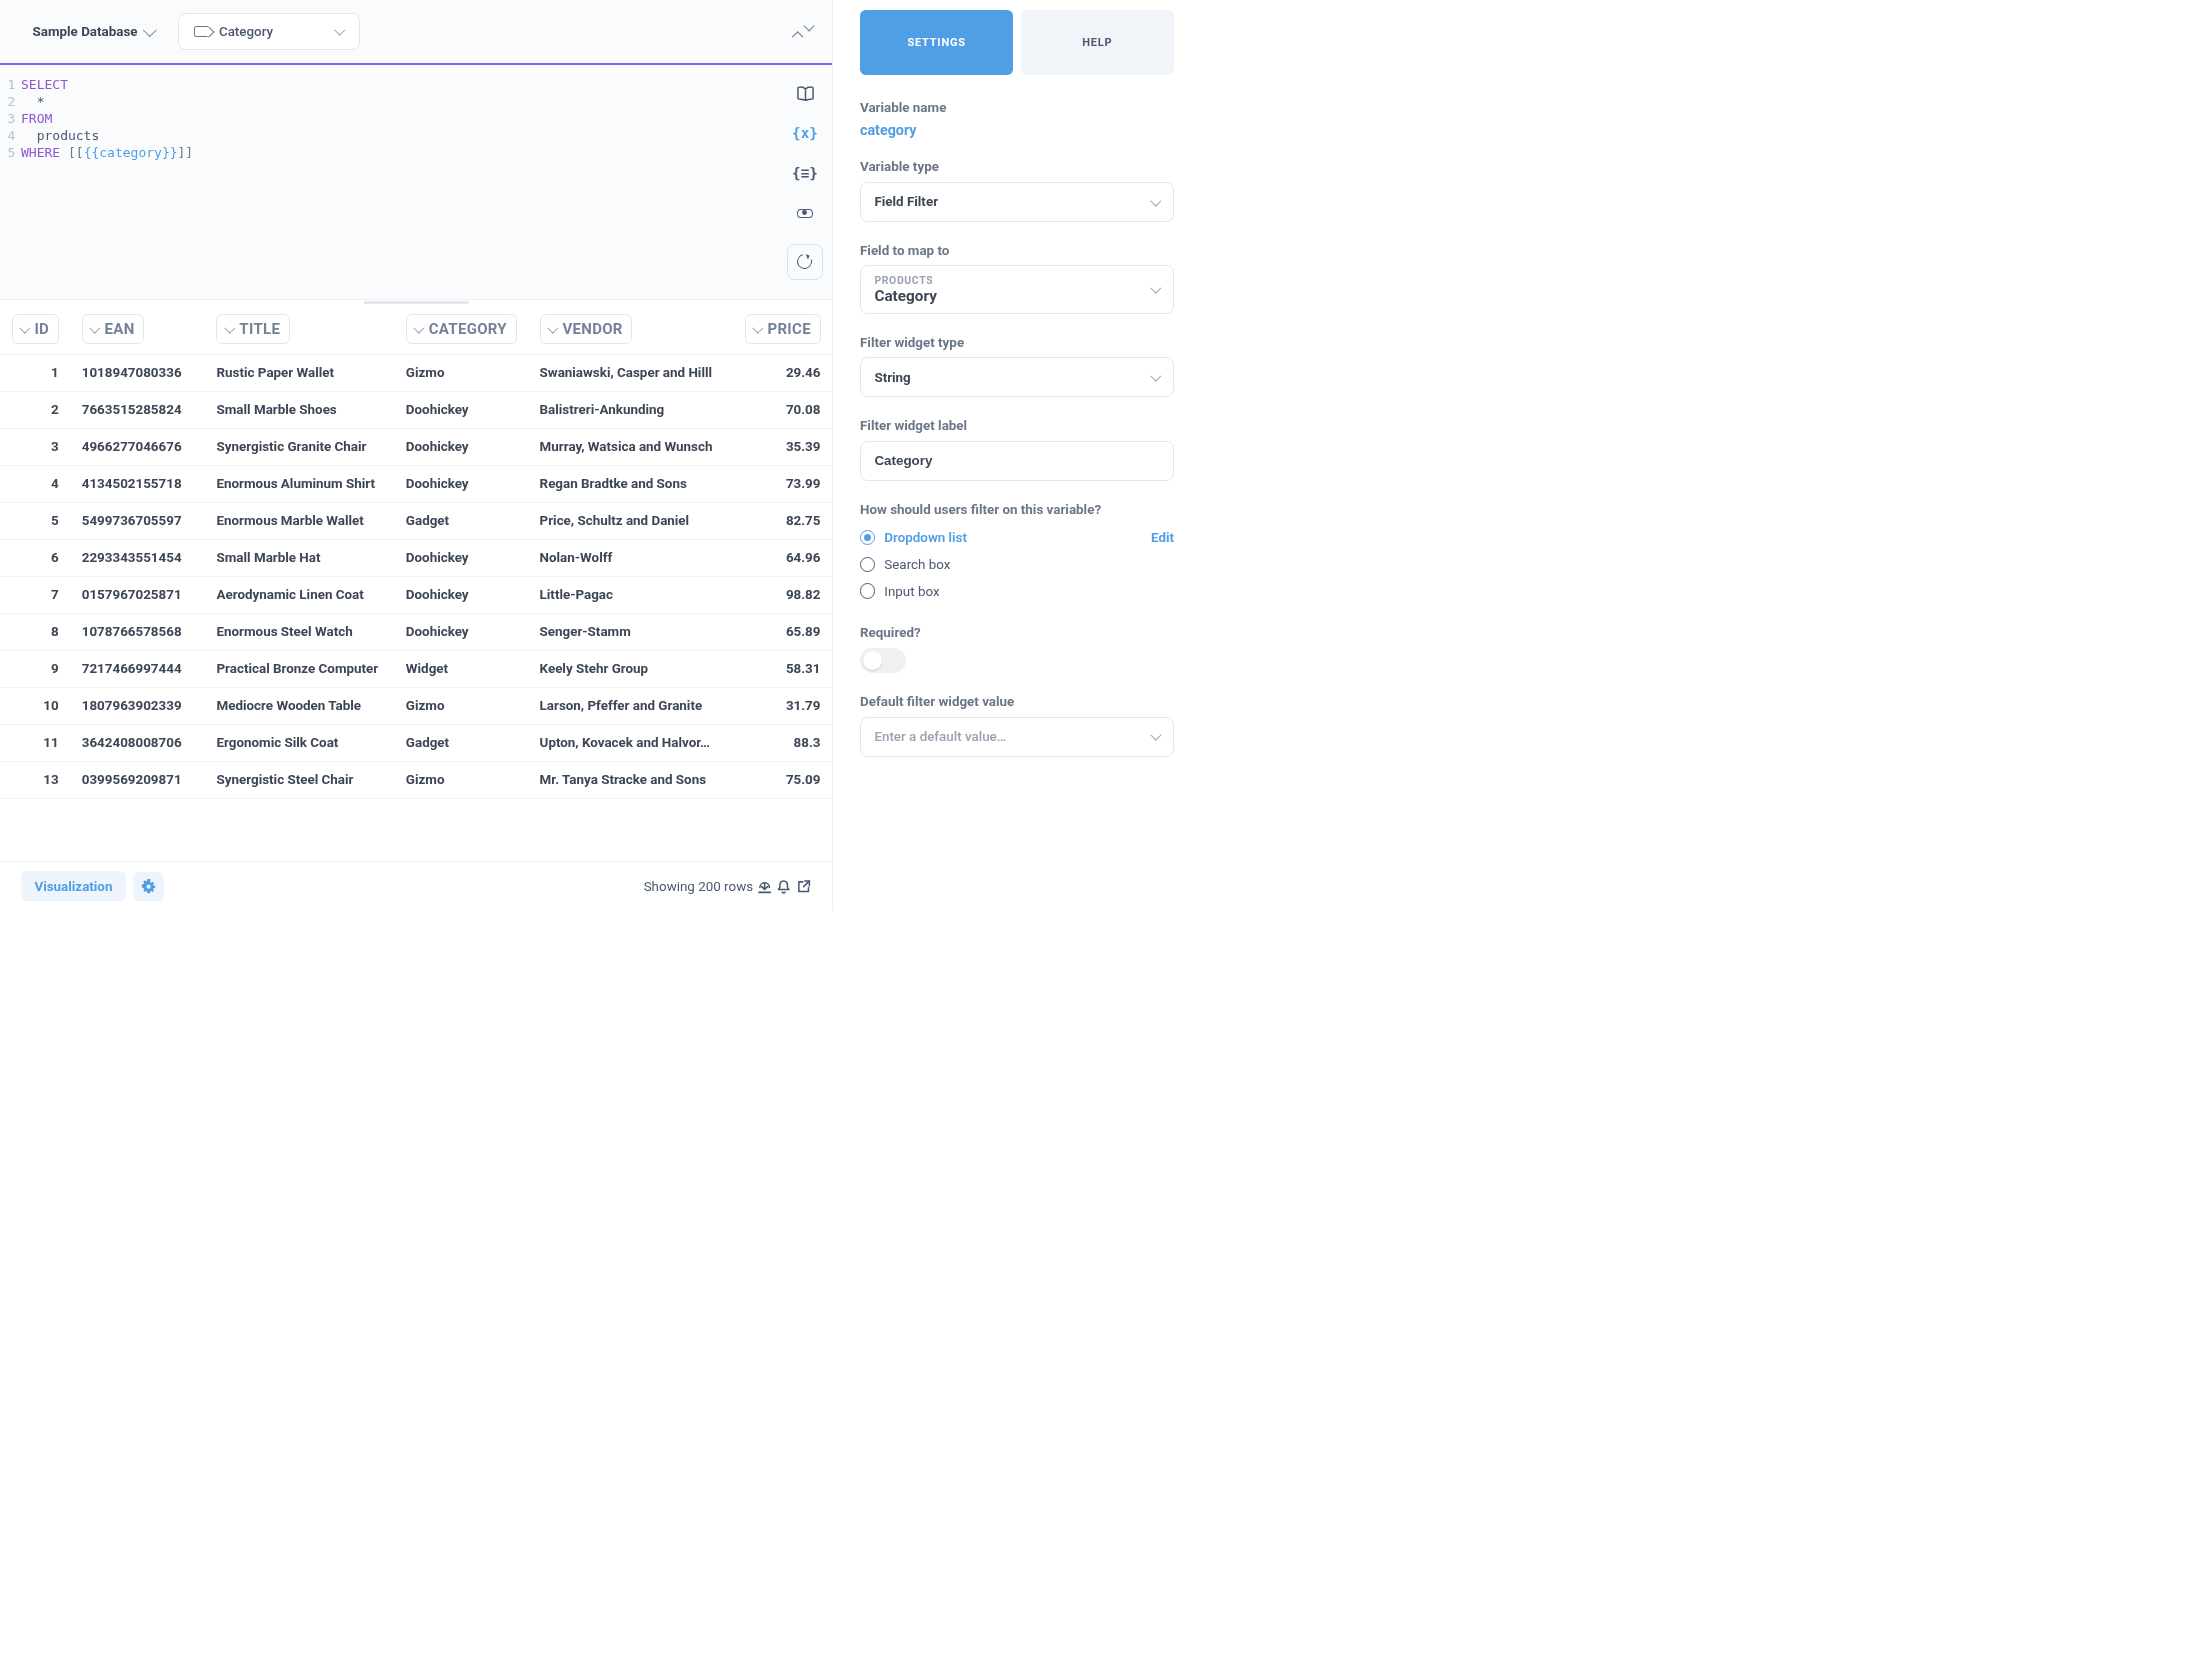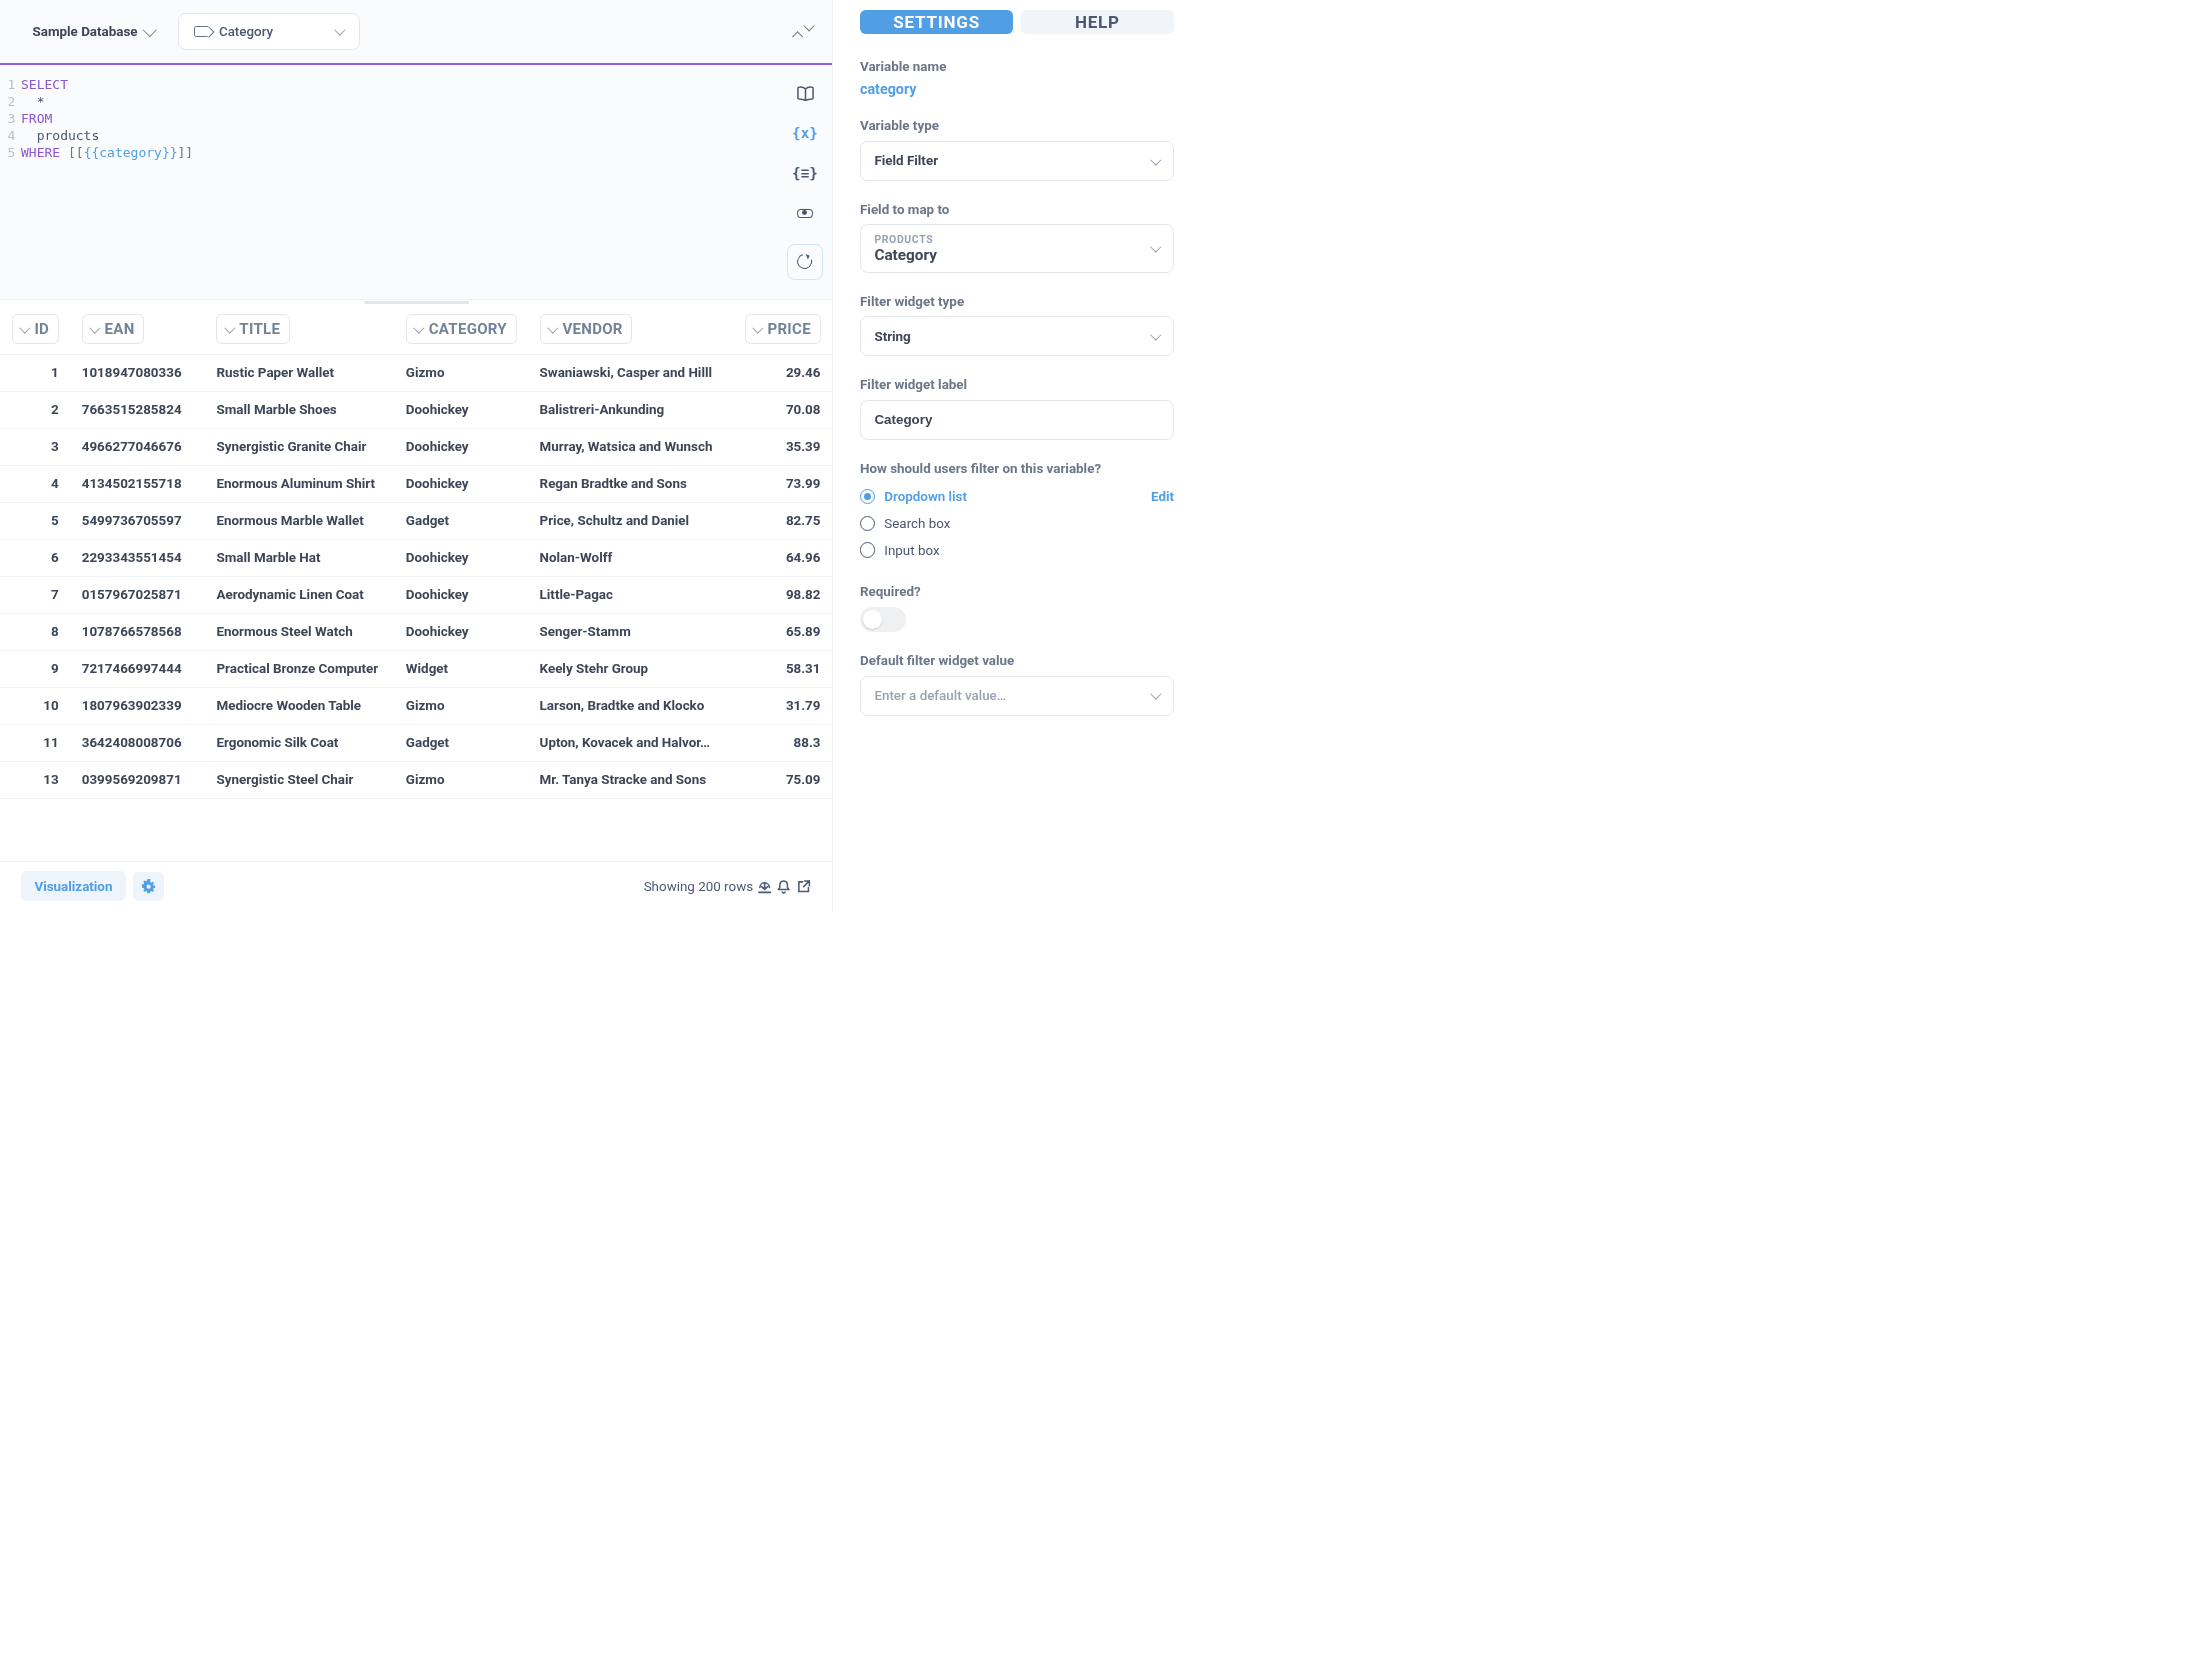"SETTINGS" .tab { font-size: 17px -> 11px; padding: 2px 0 -> 26px 0 }
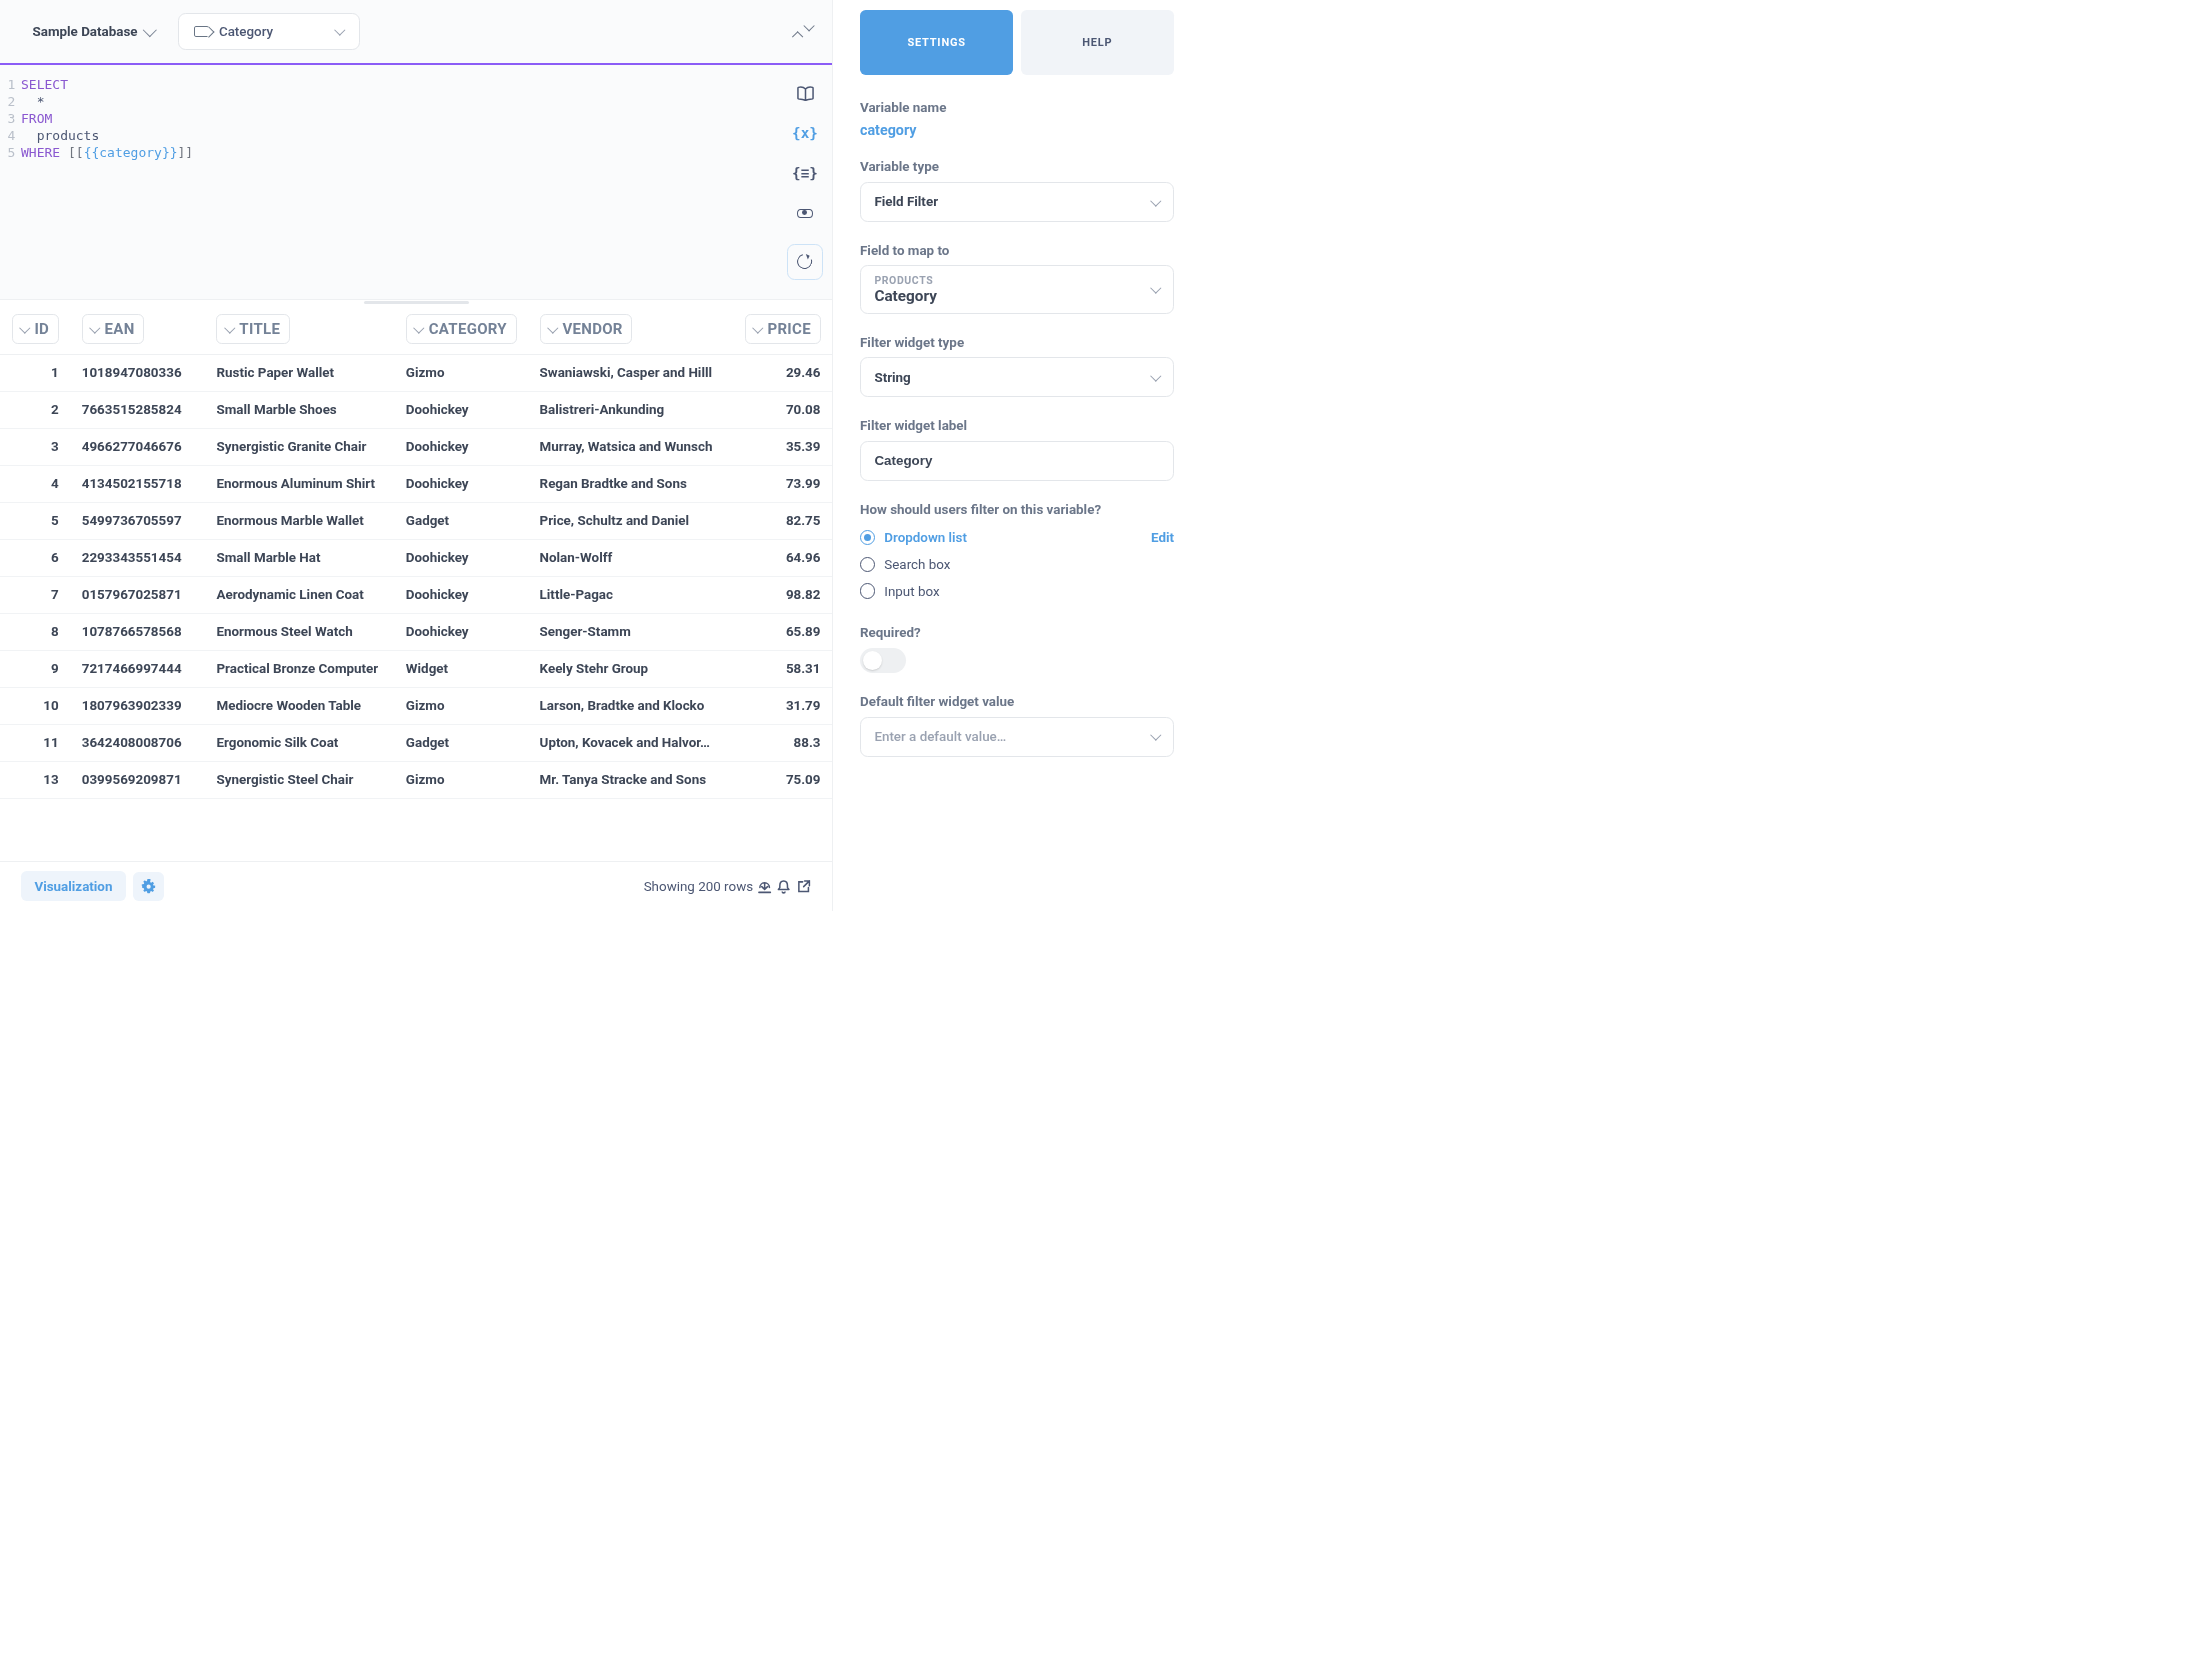"Larson, Bradtke and Klocko" td.col-vendor { text: Bradtke and Klocko -> Pfeffer and Granite }
